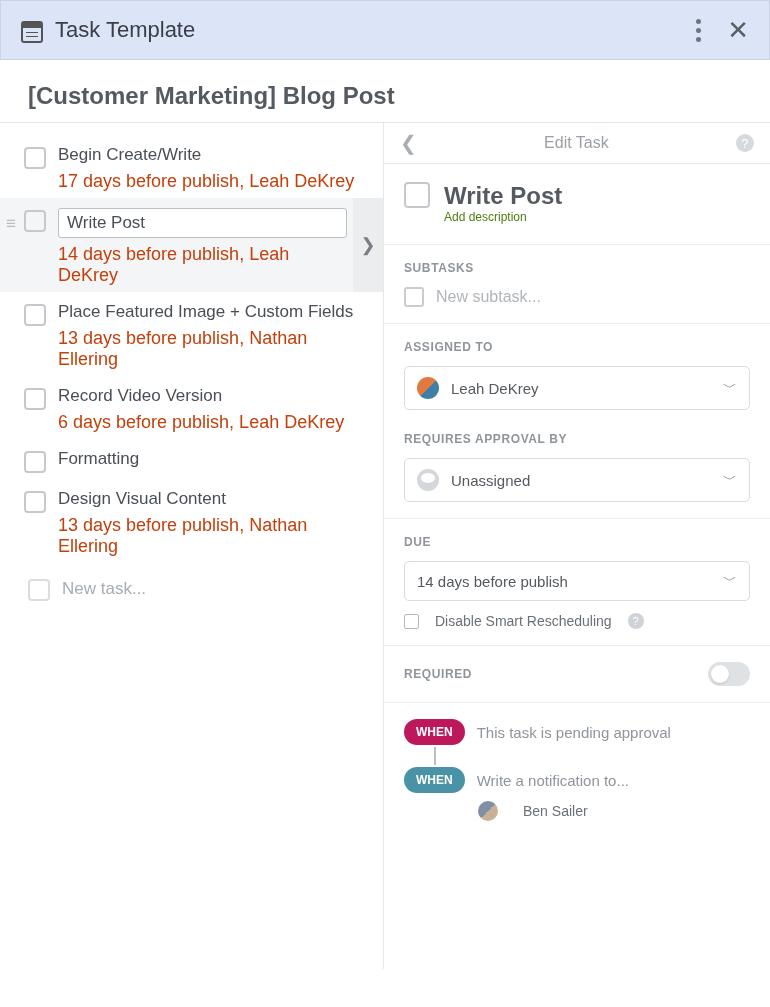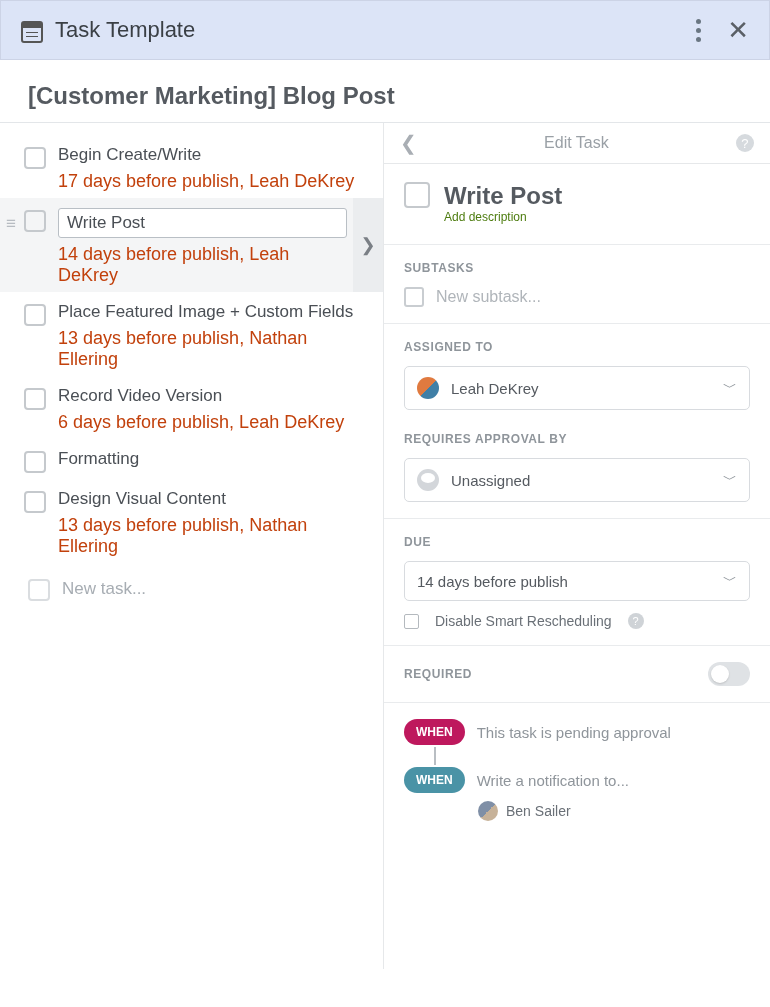"Ben Sailer" .rule-sub { gap: 8px -> 25px }
